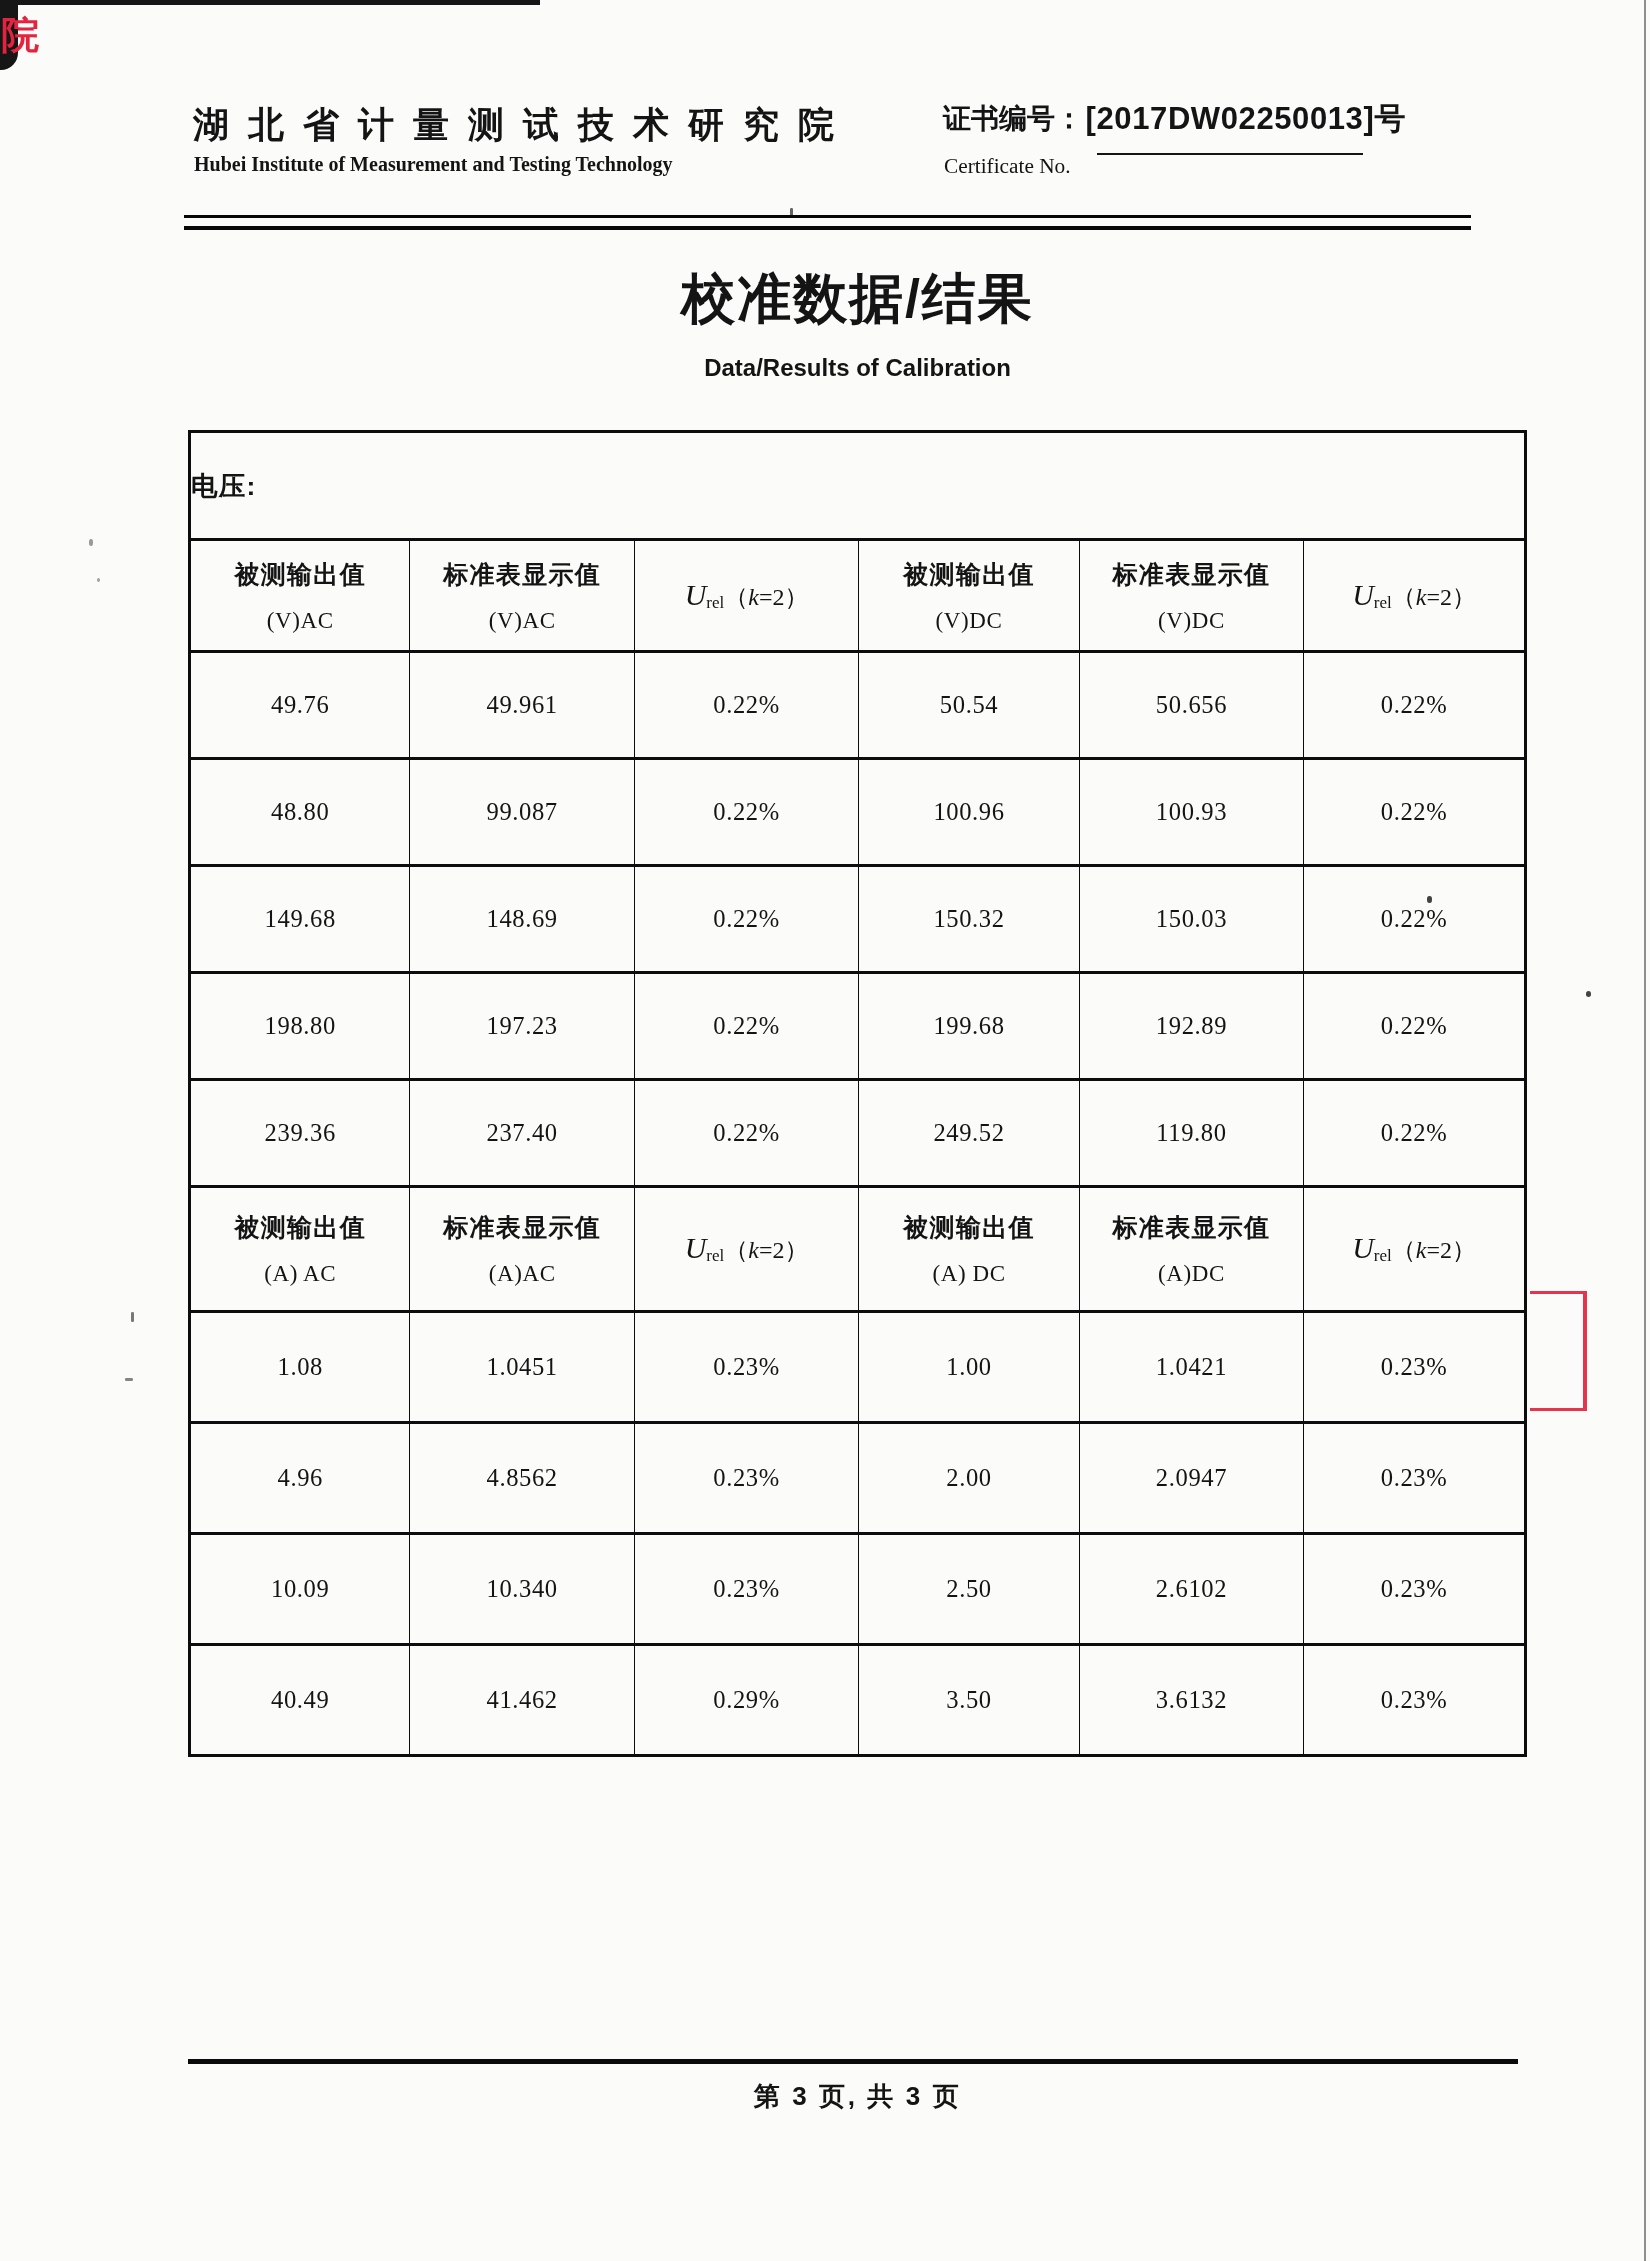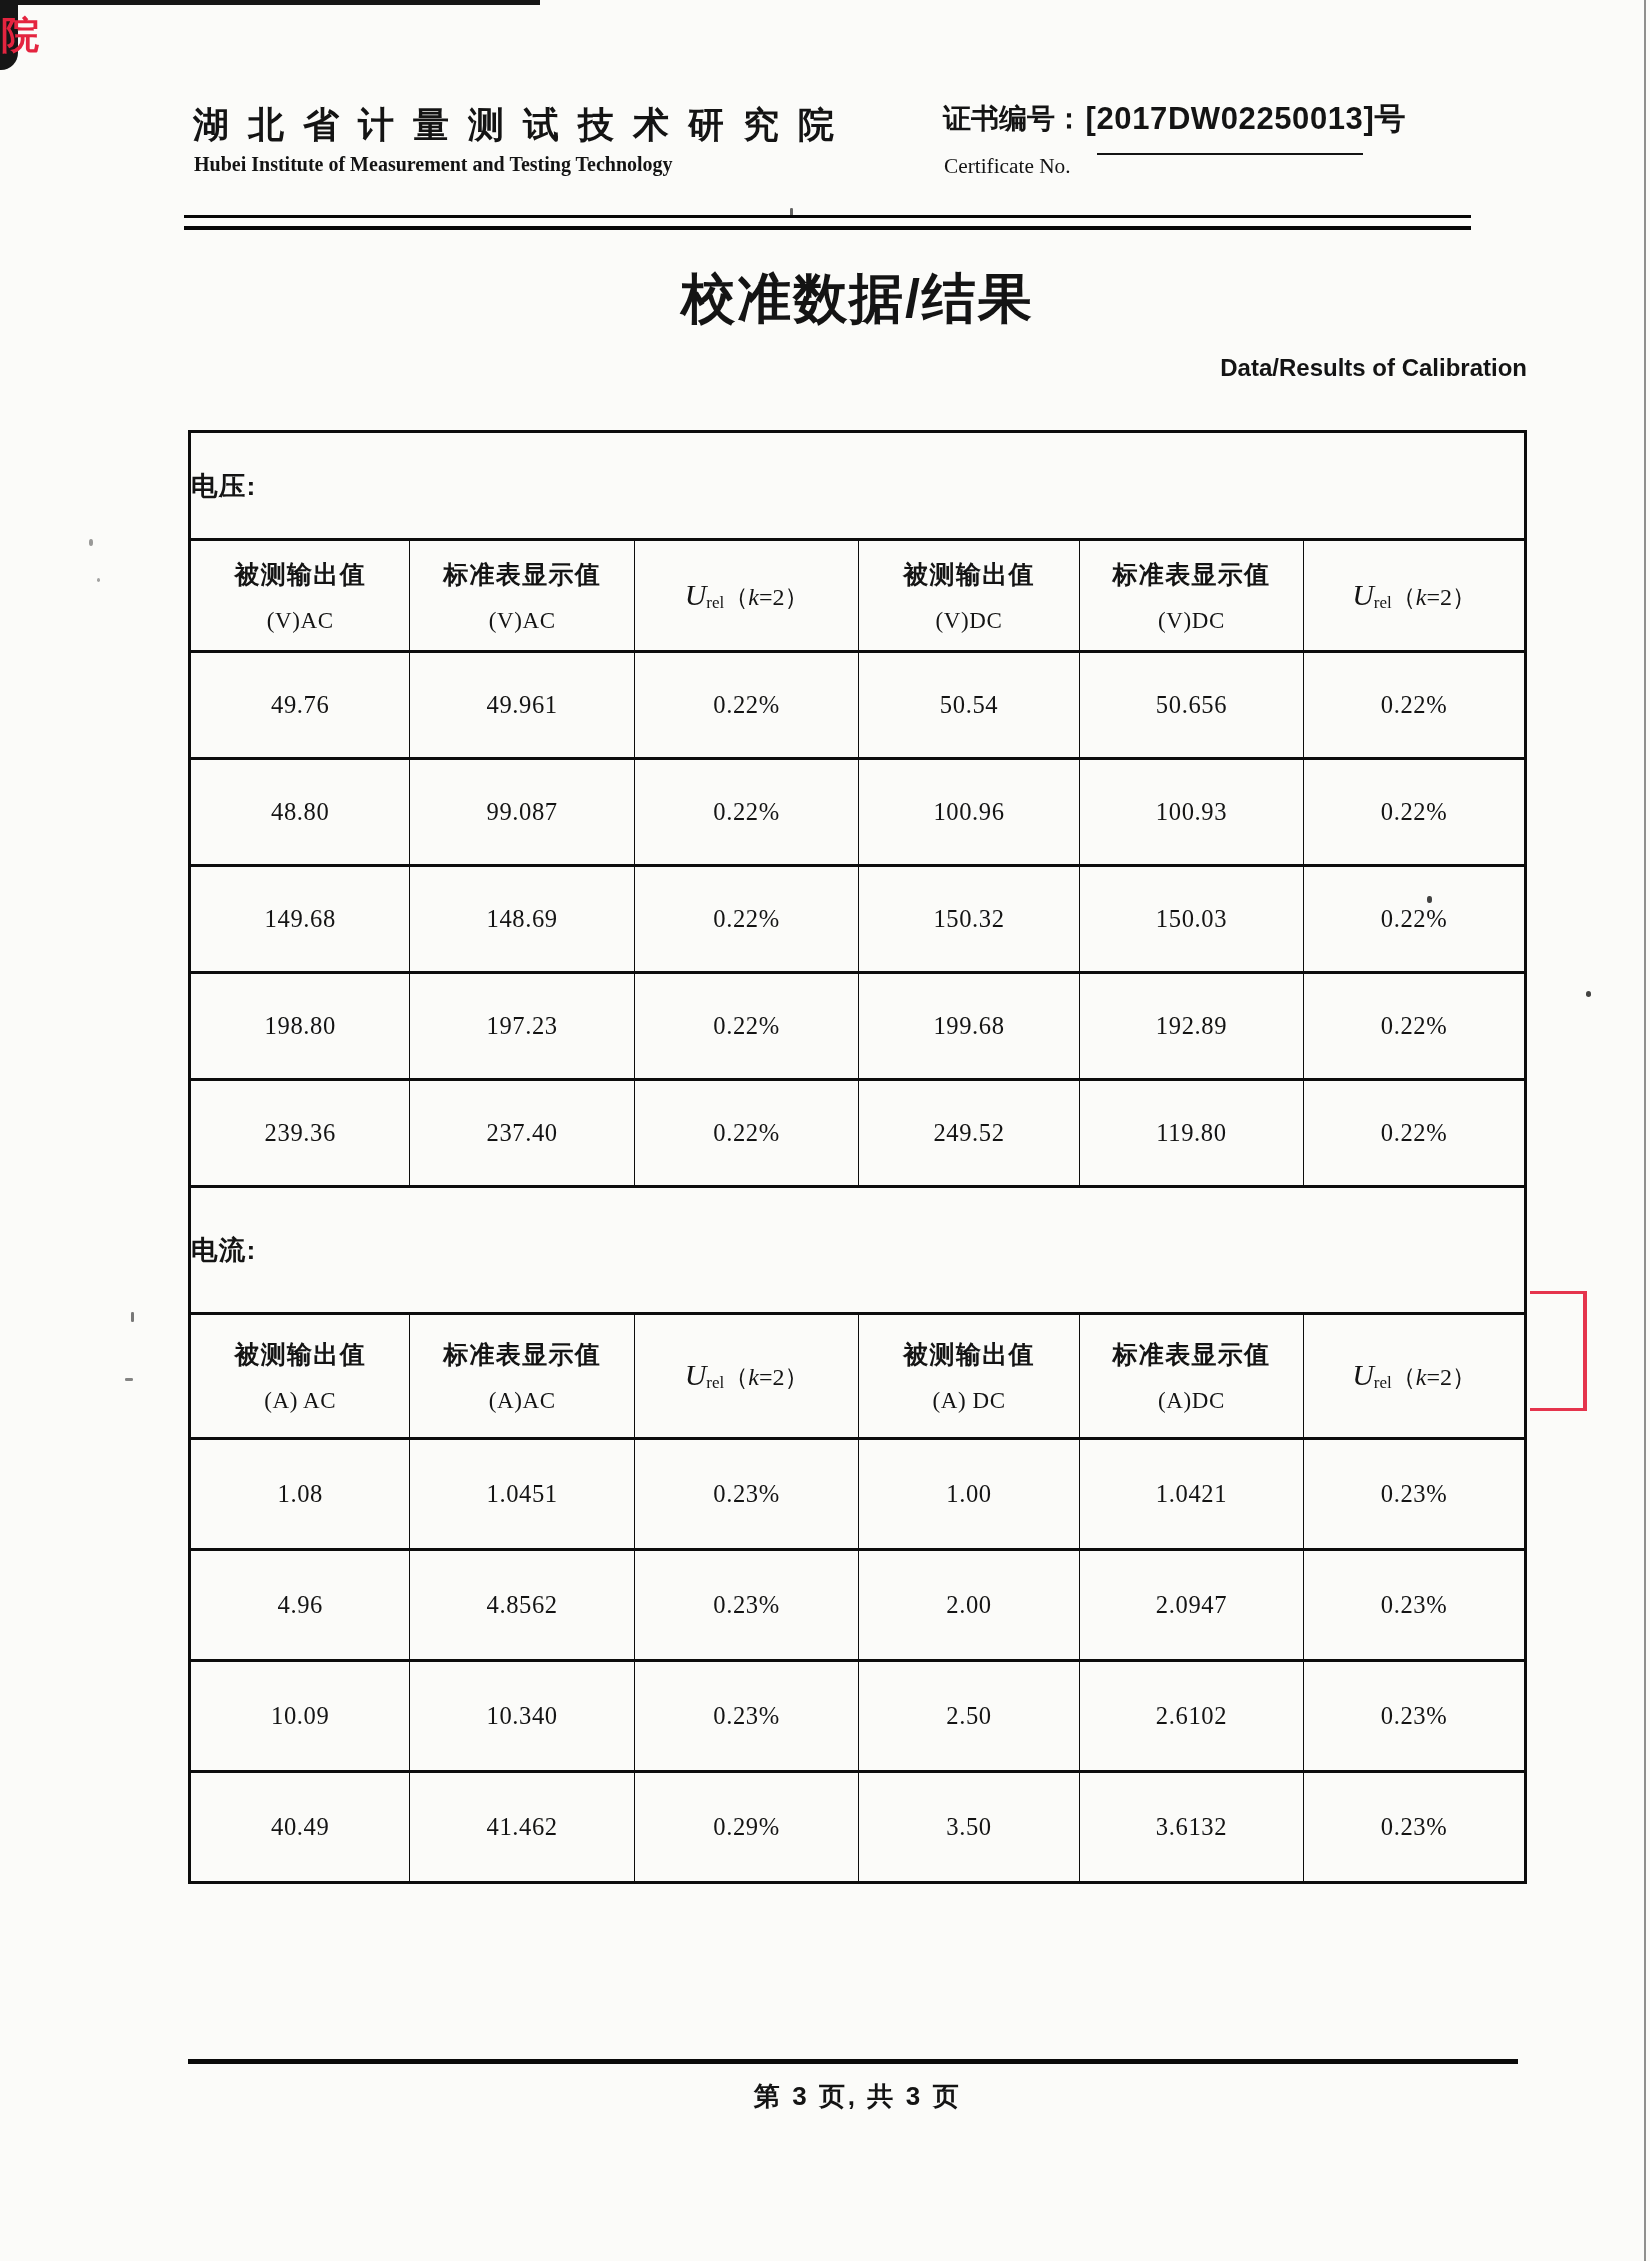"Data/Results of Calibration" .title-en { text-align: right -> center }
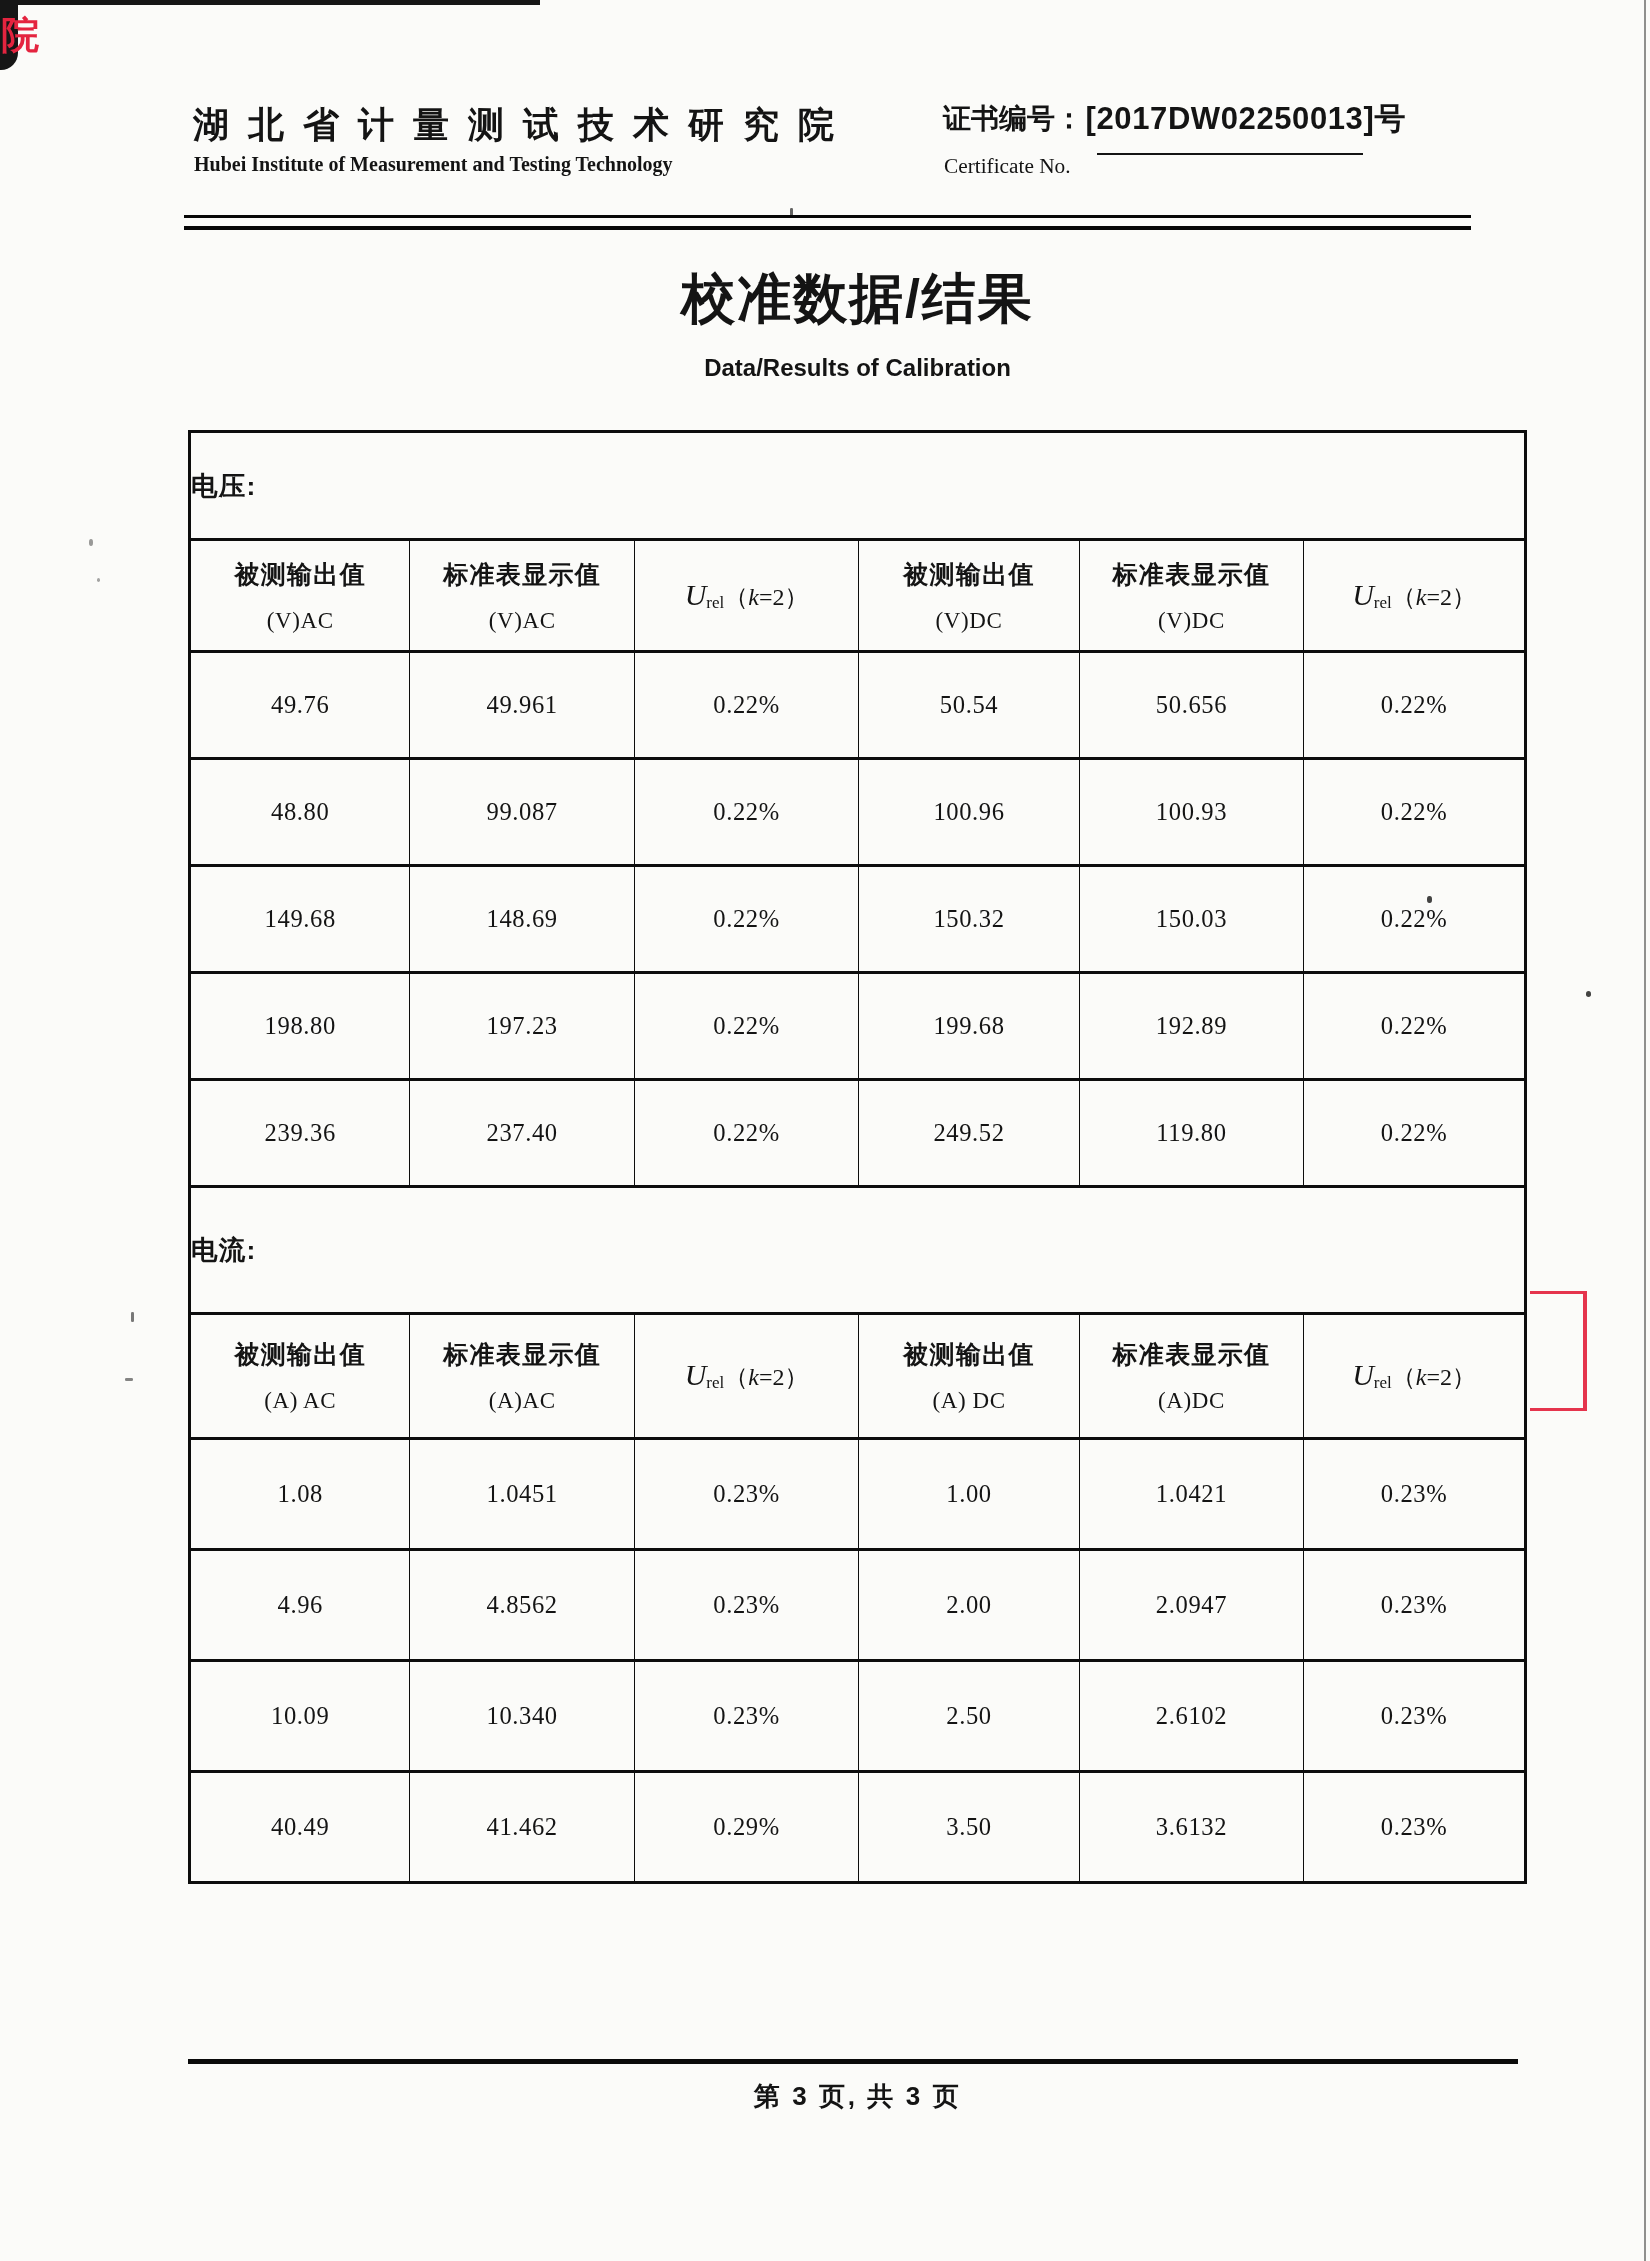"电流:" tr.h-clabel { html: <tr> <td> <span>电流:</span> </td> </tr> -> none }
